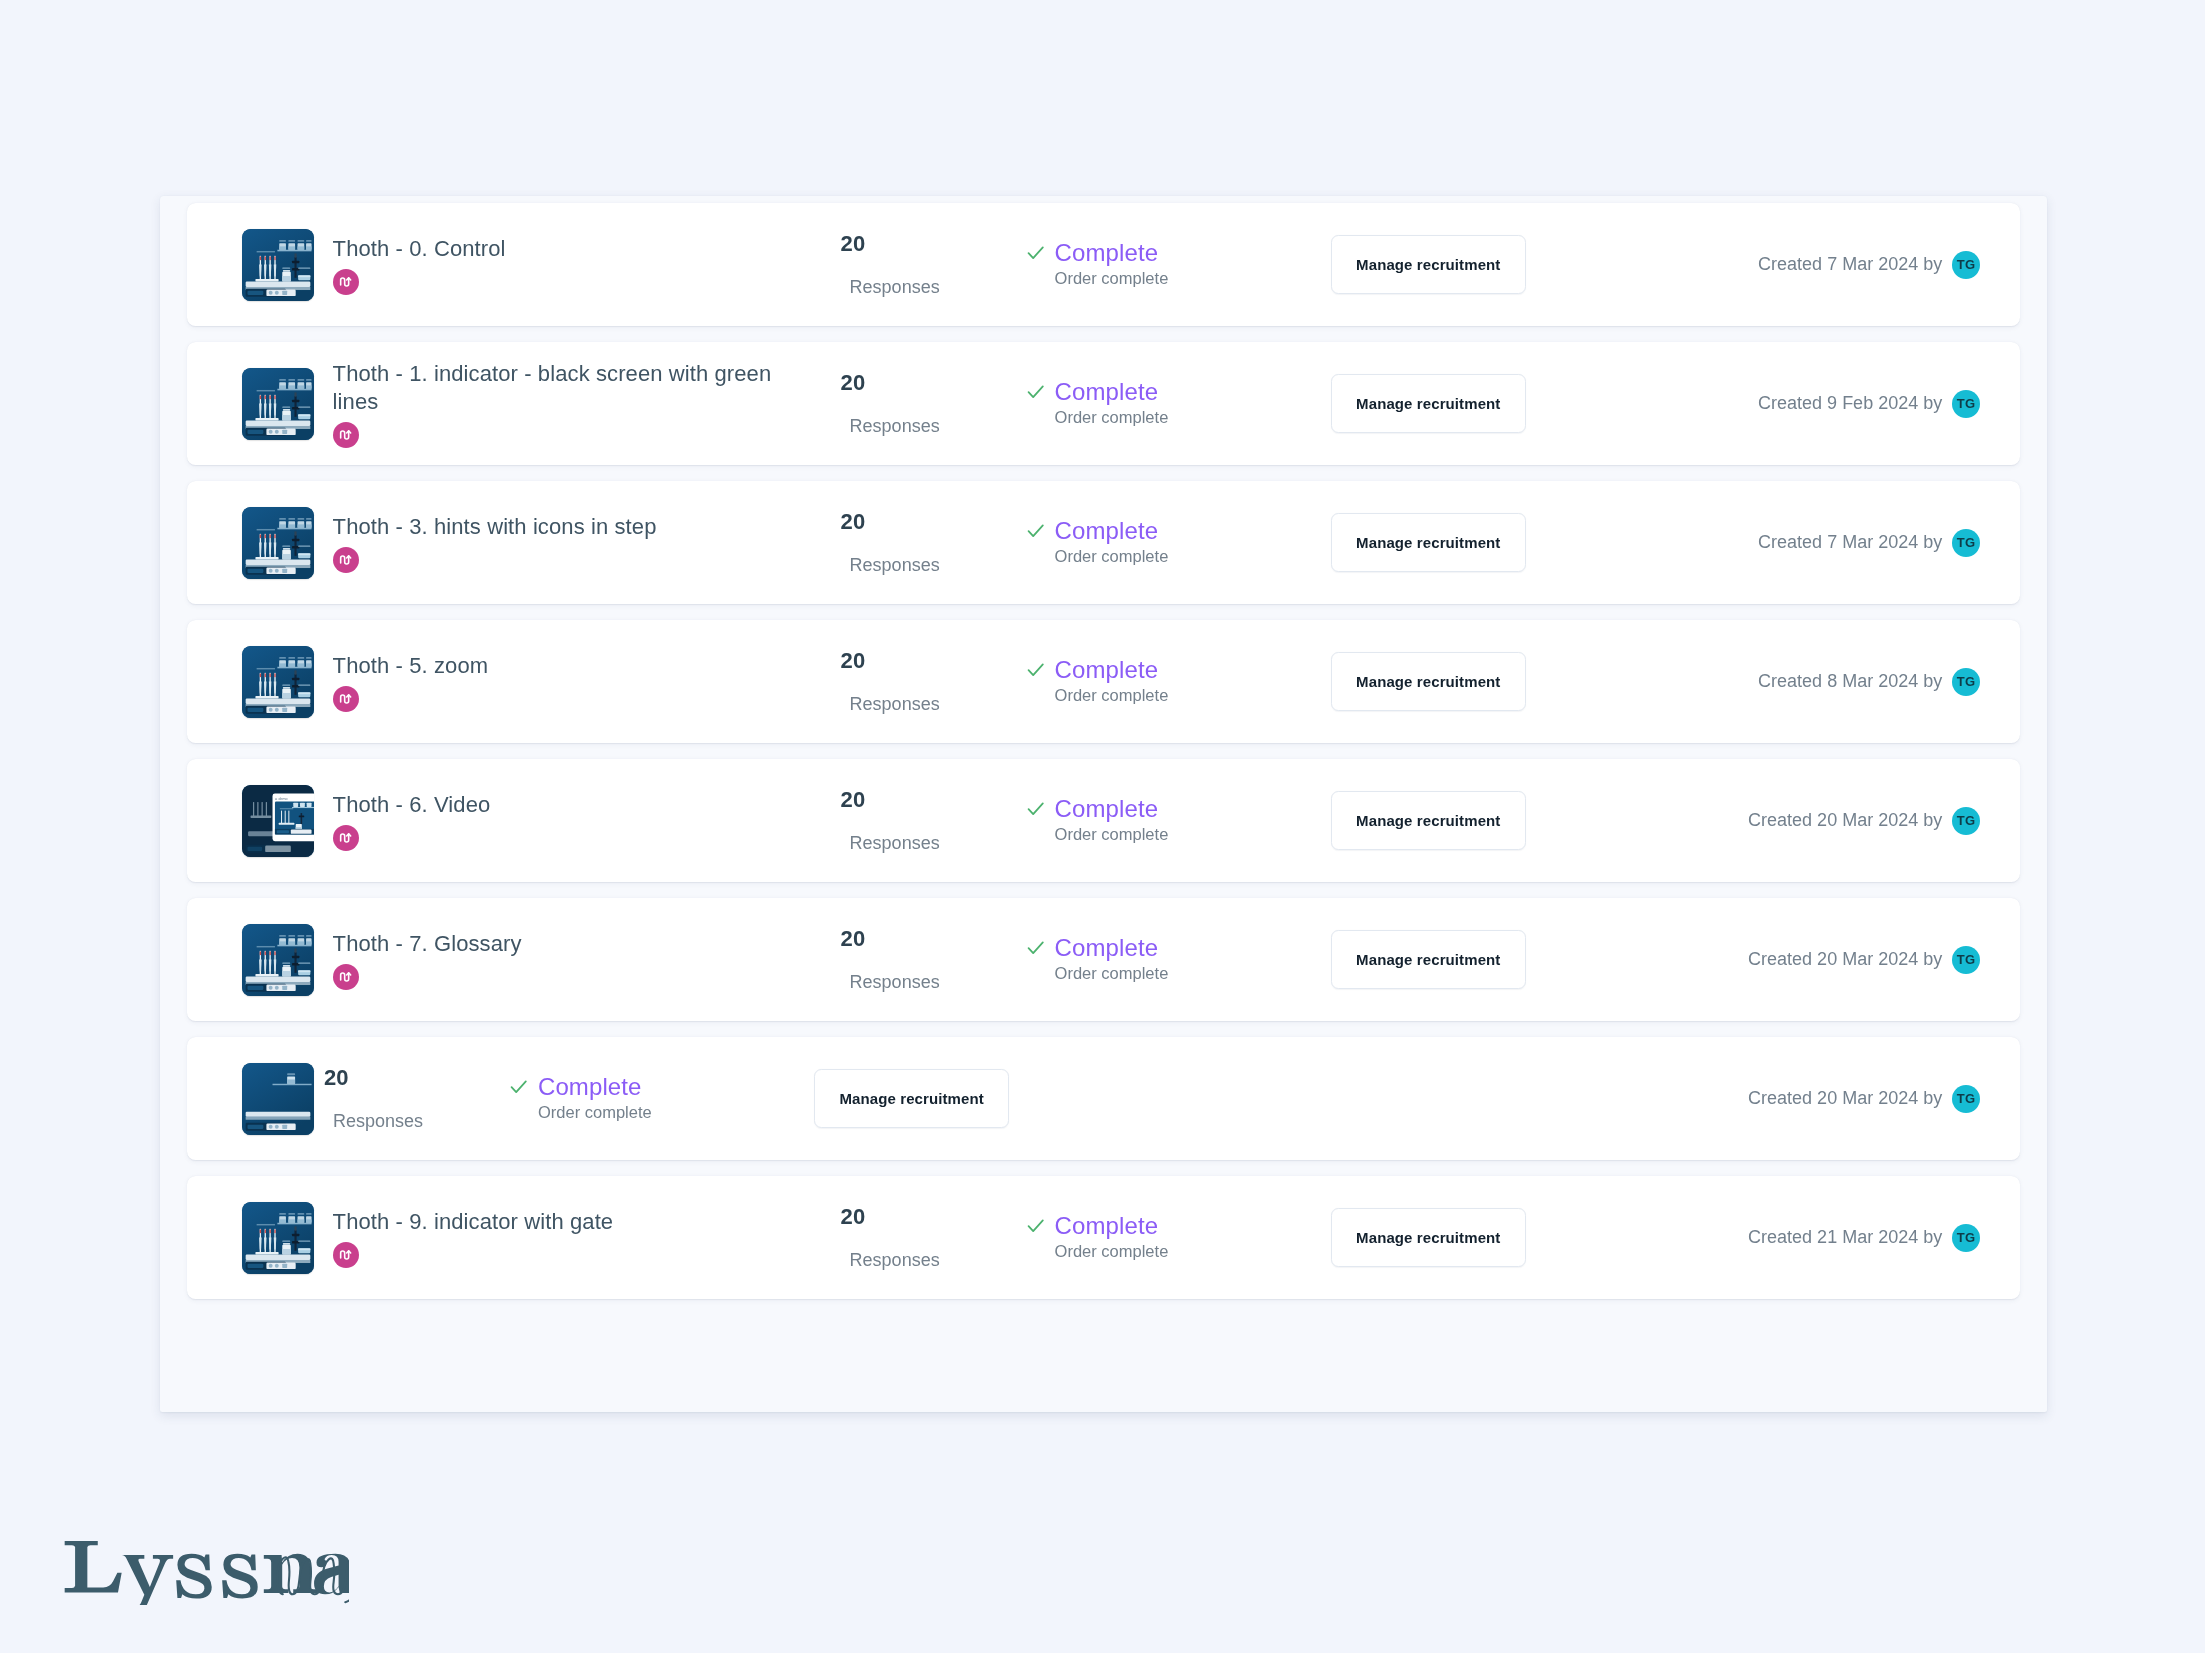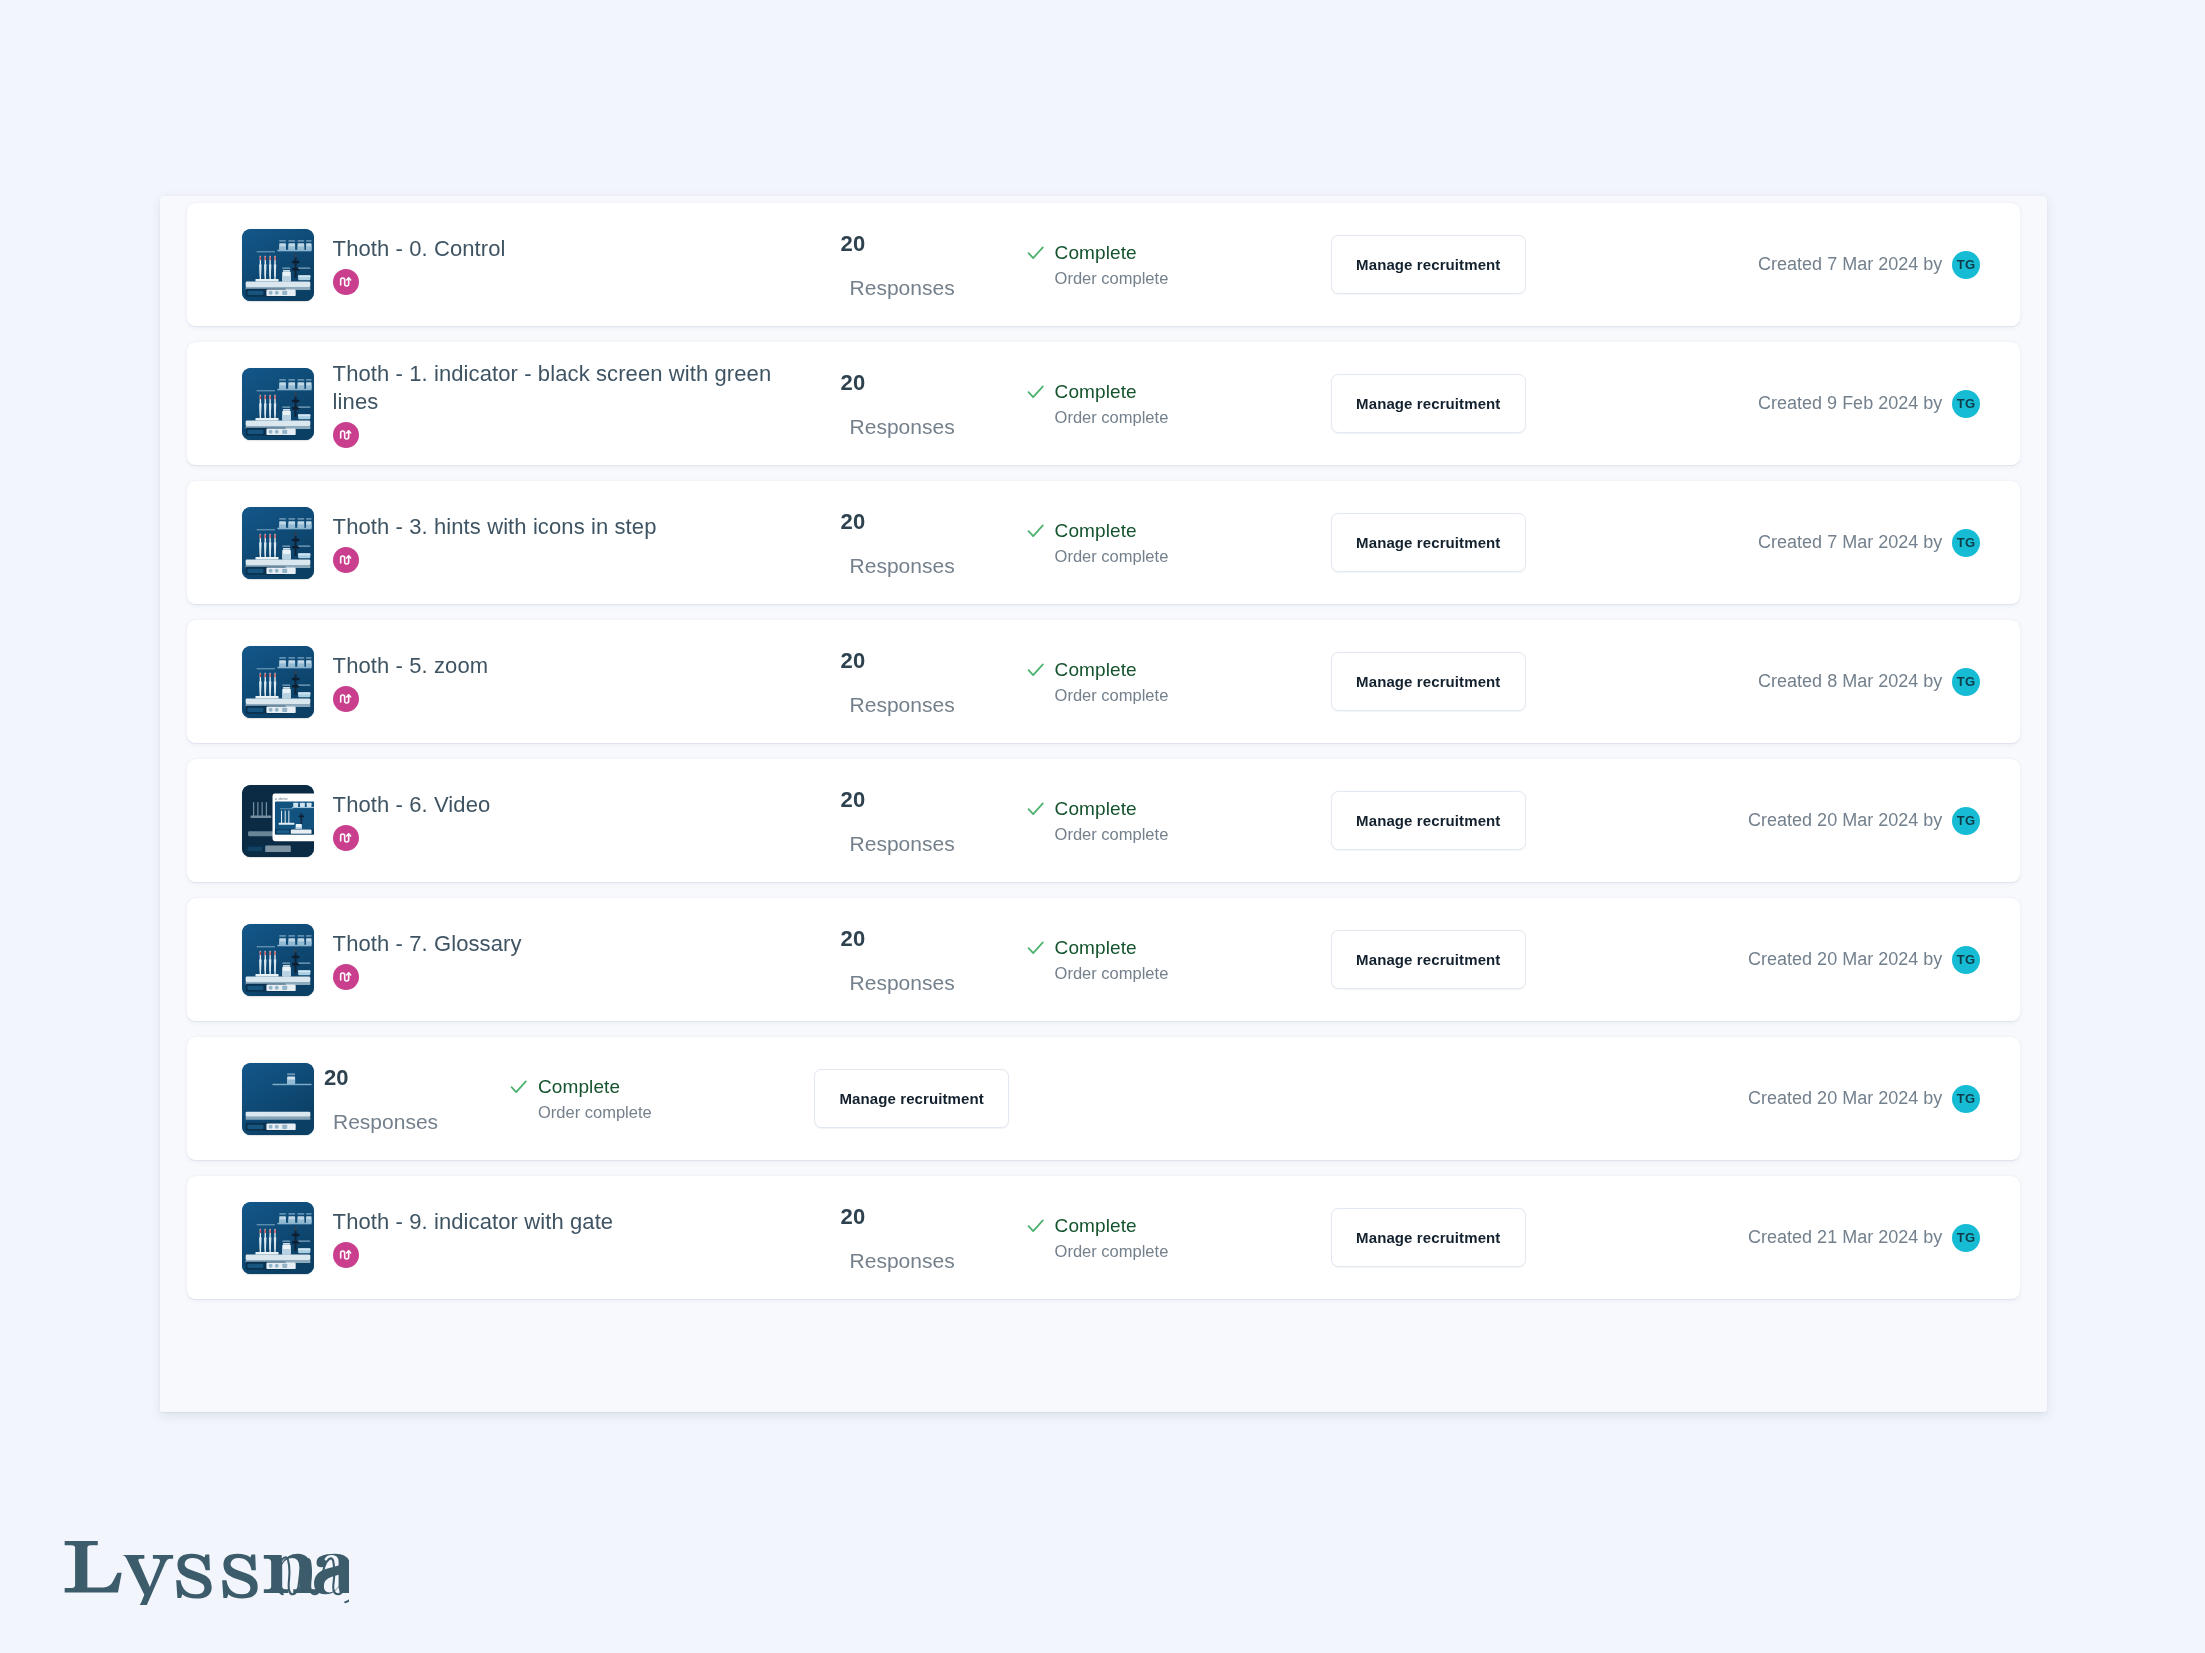"Complete" .status-text { color: #14532d -> #8b5cf6; font-size: 19px -> 24px }
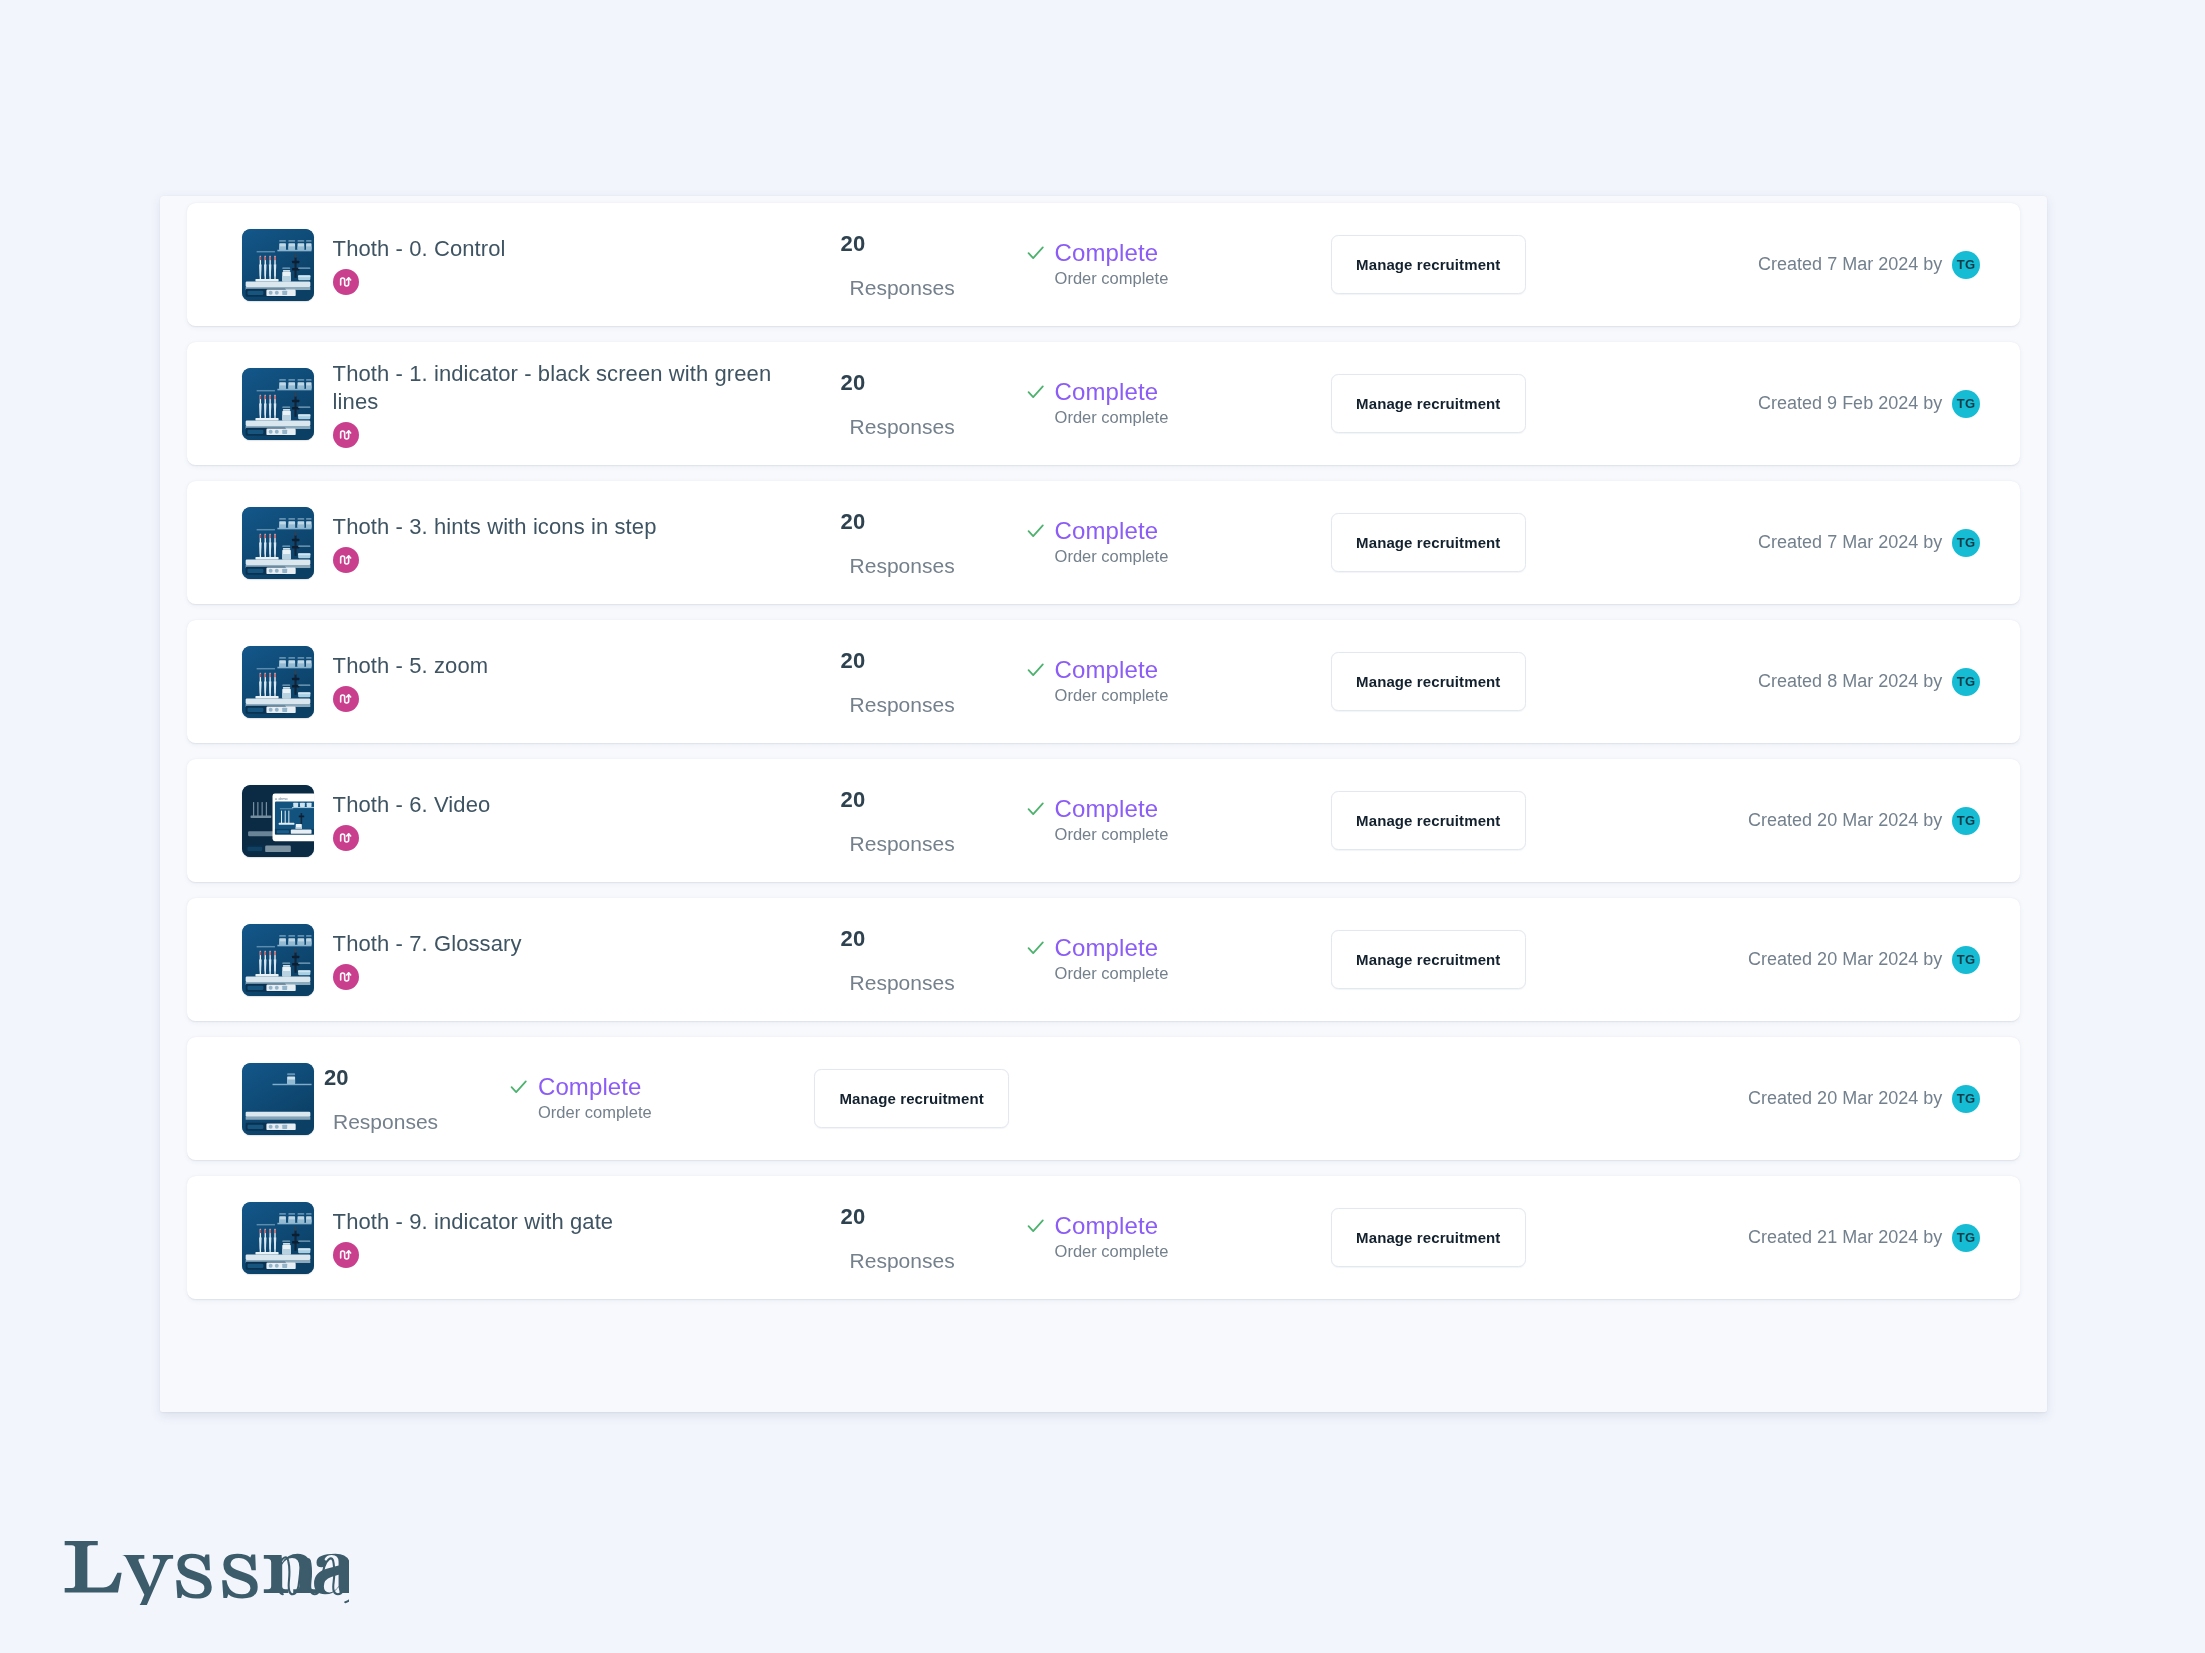"Responses" .responses-label { font-size: 21px -> 18px }
